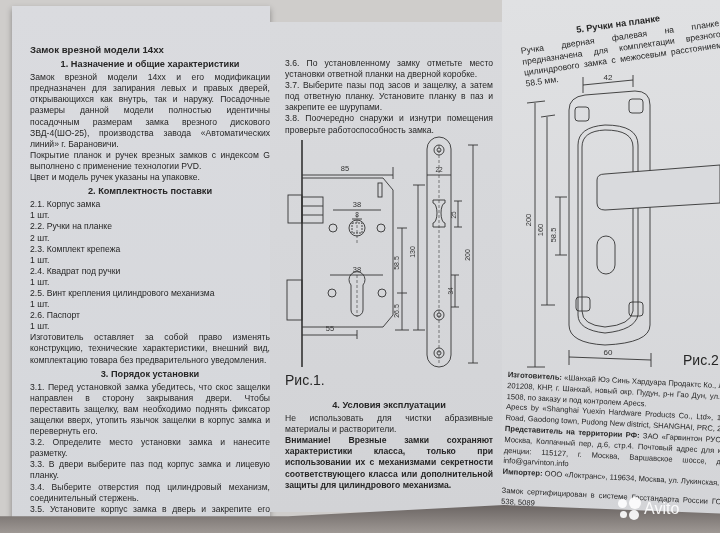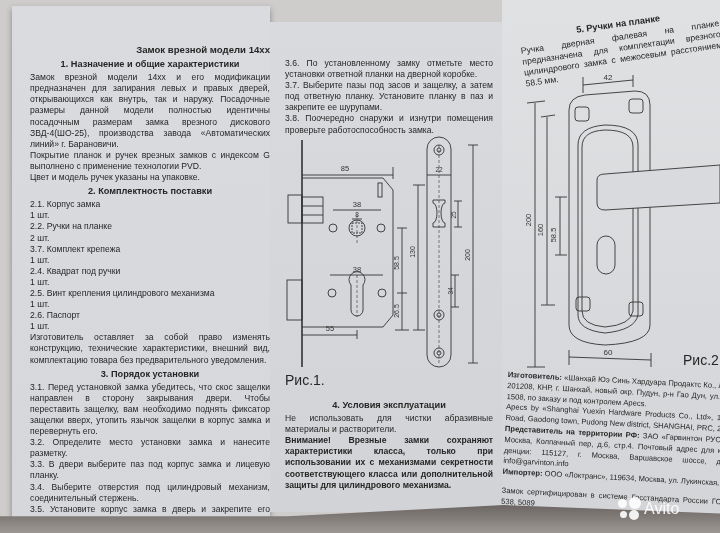"Замок врезной модели 14хх" .title { text-align: right -> left }
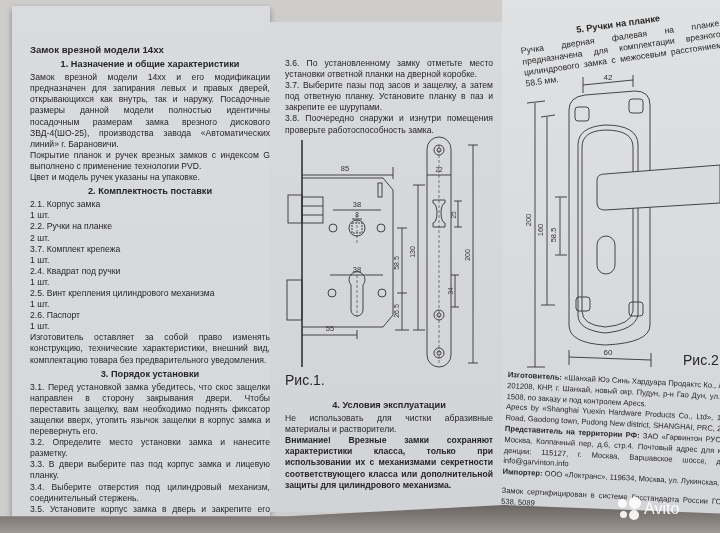"3.7. Комплект крепежа" span { text: 3.7 -> 2.3 }
